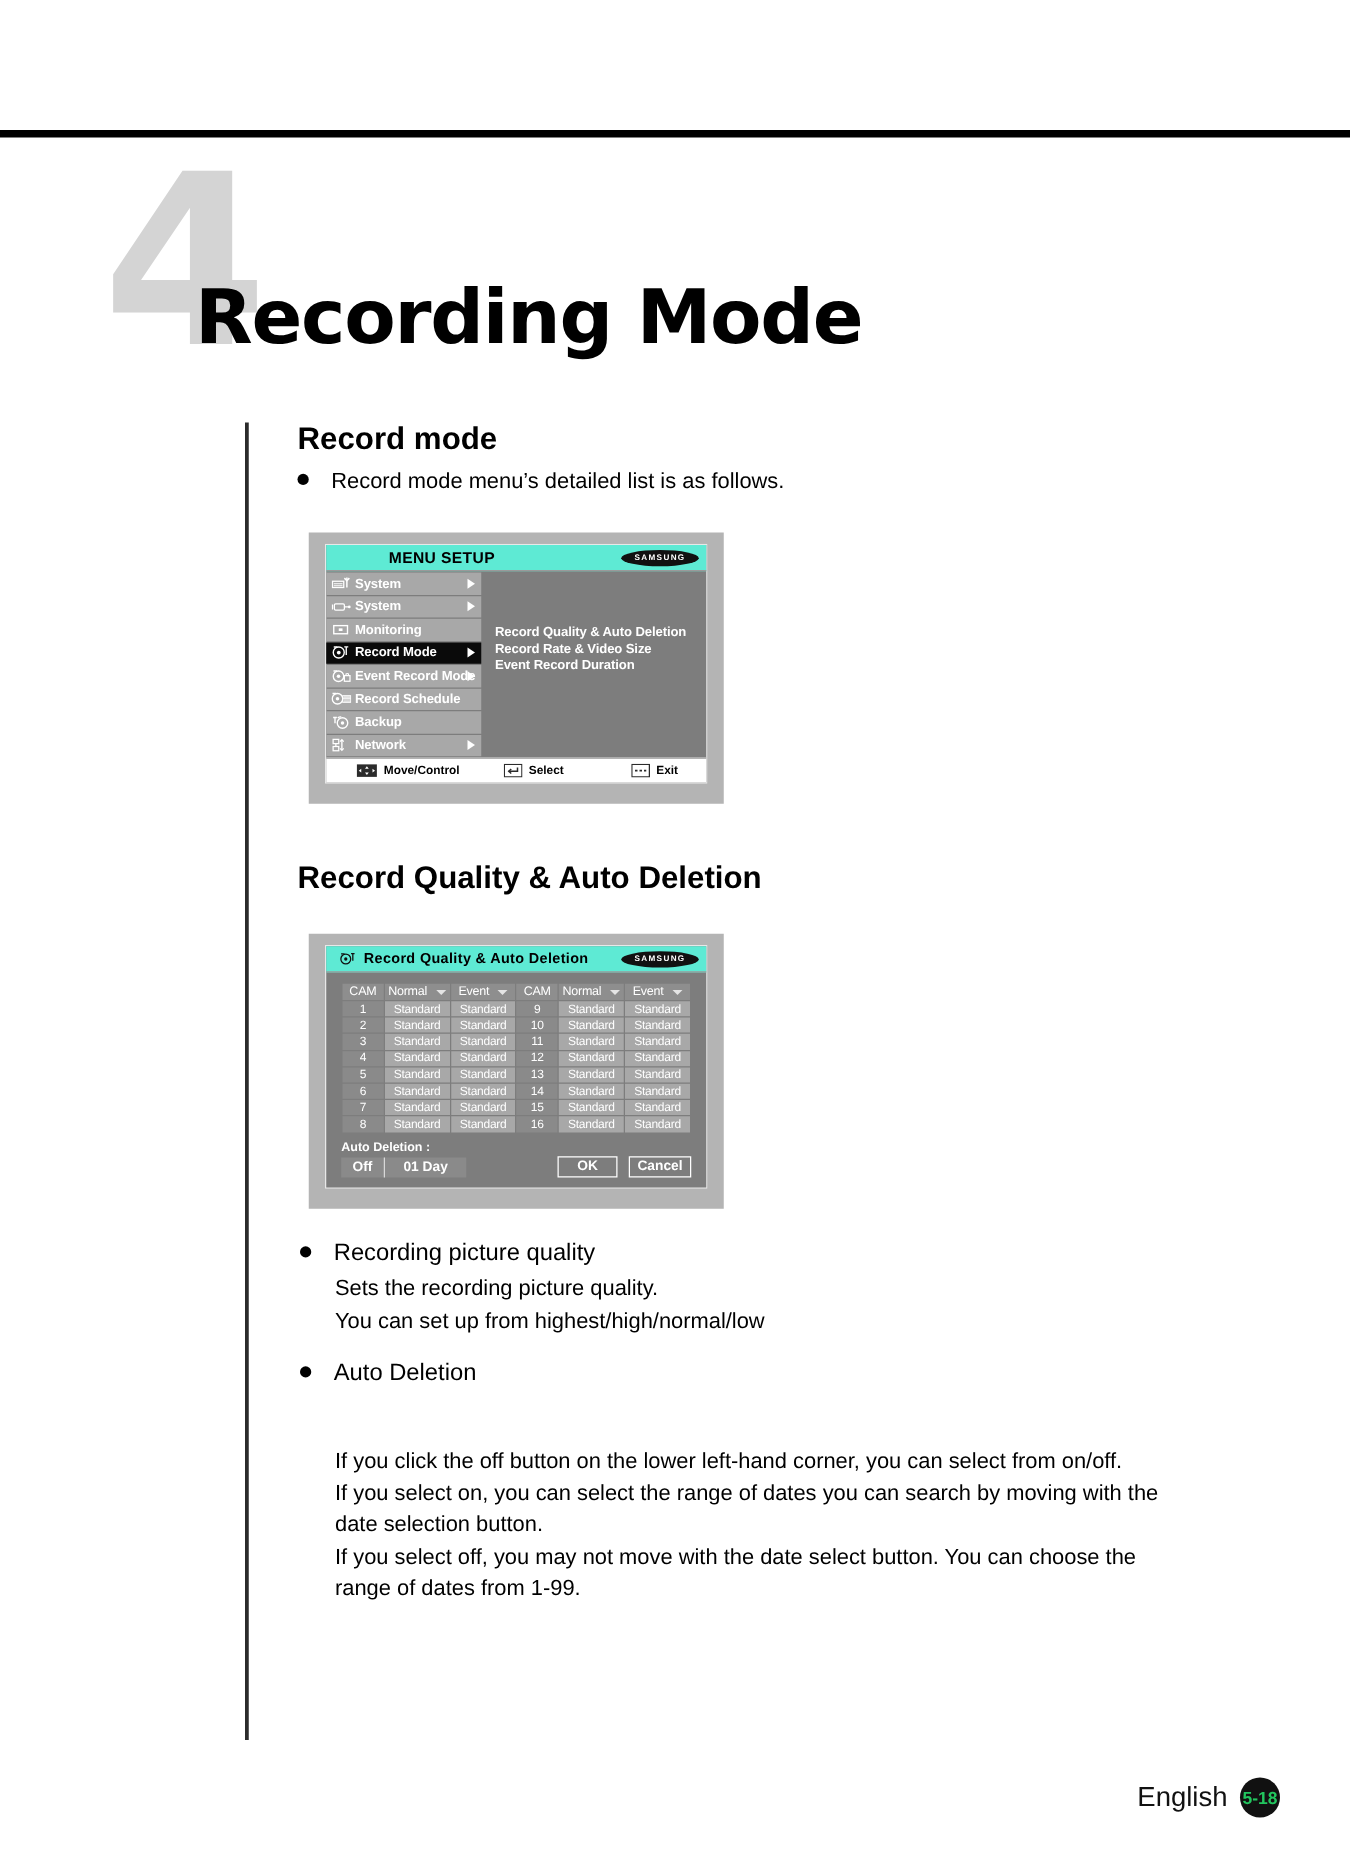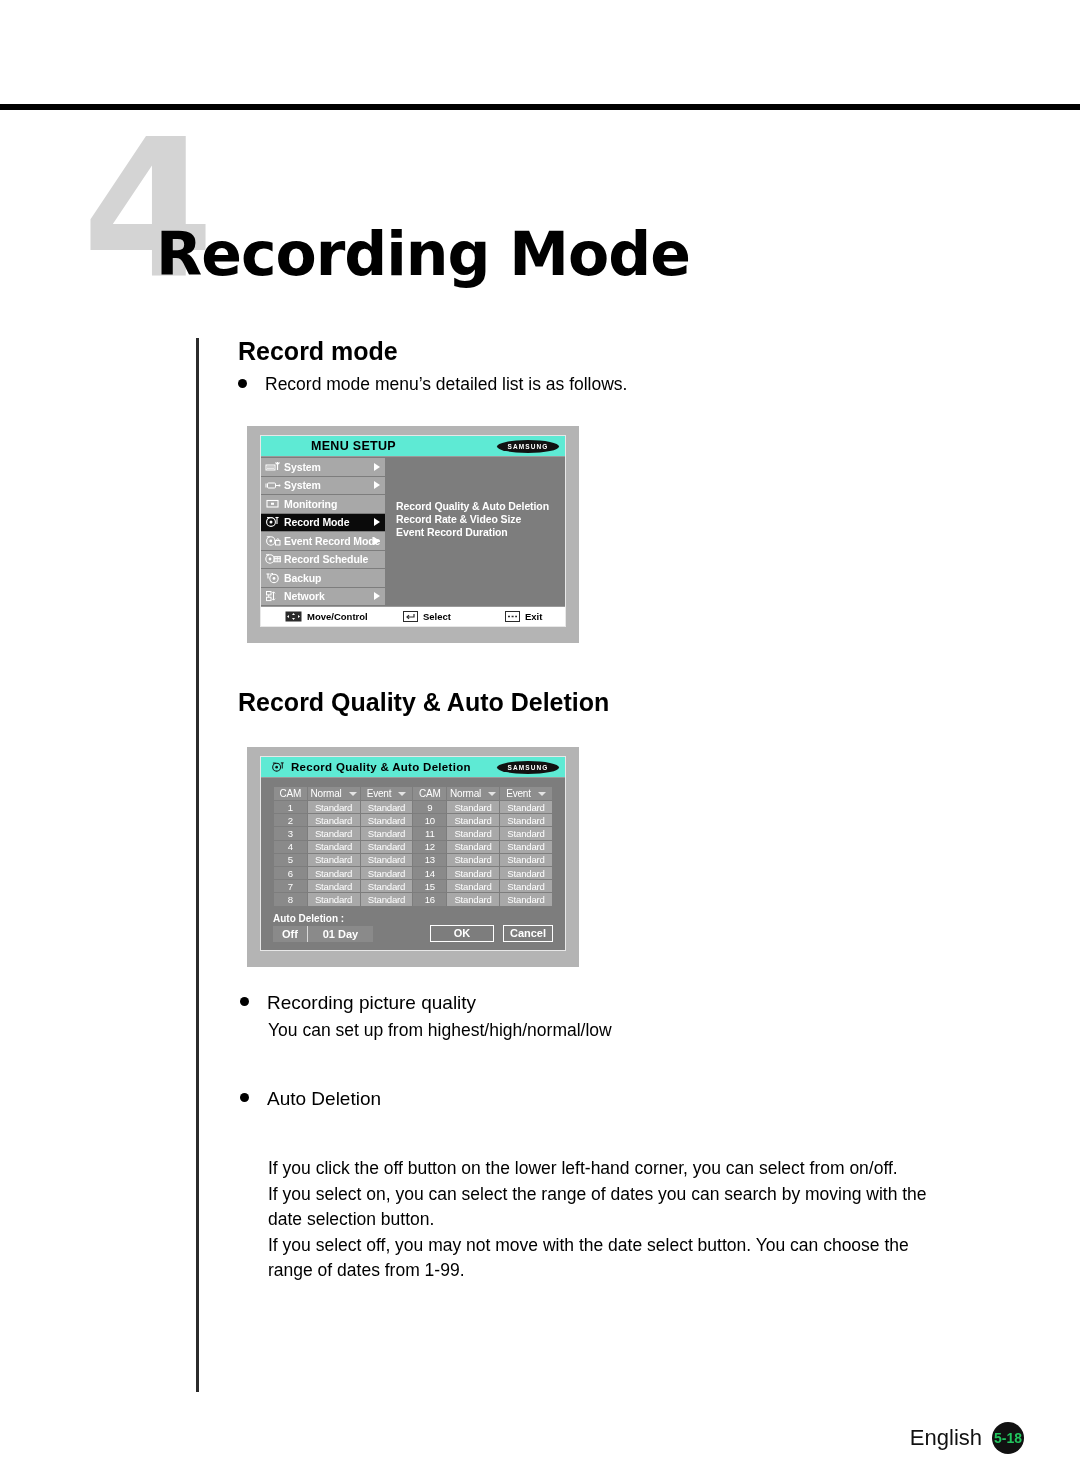"OK" #btn-ok { width: 64px -> 48px }
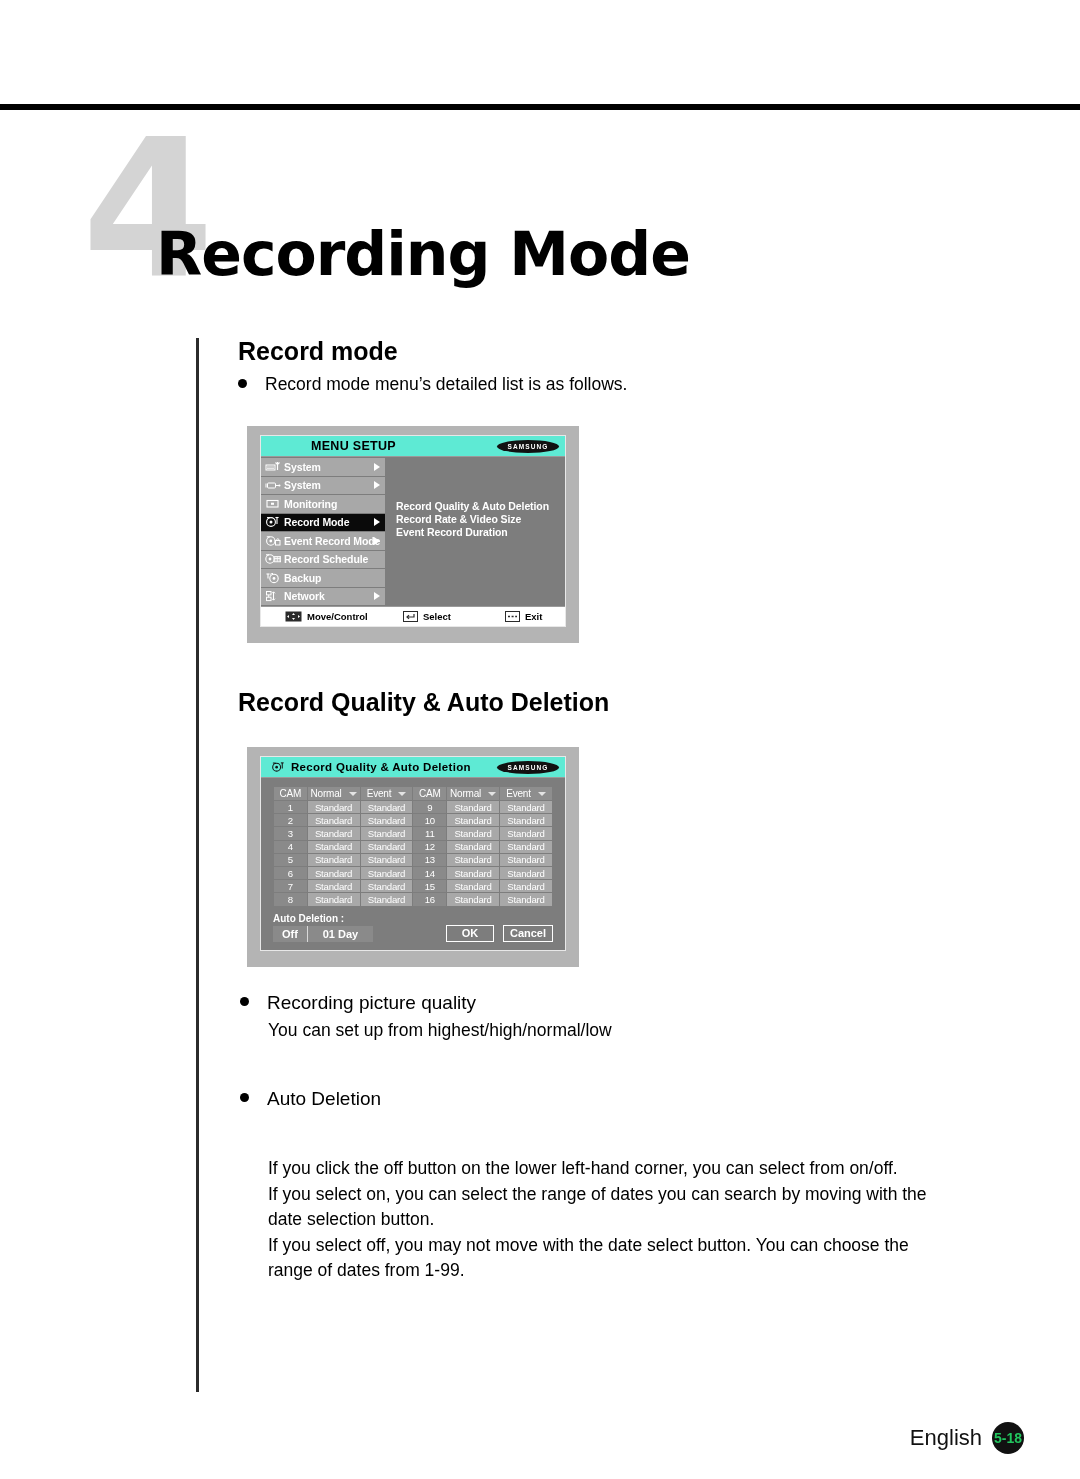"Sets the recording picture quality." div { html: none -> <div>Sets the recording picture quality.</div> }
